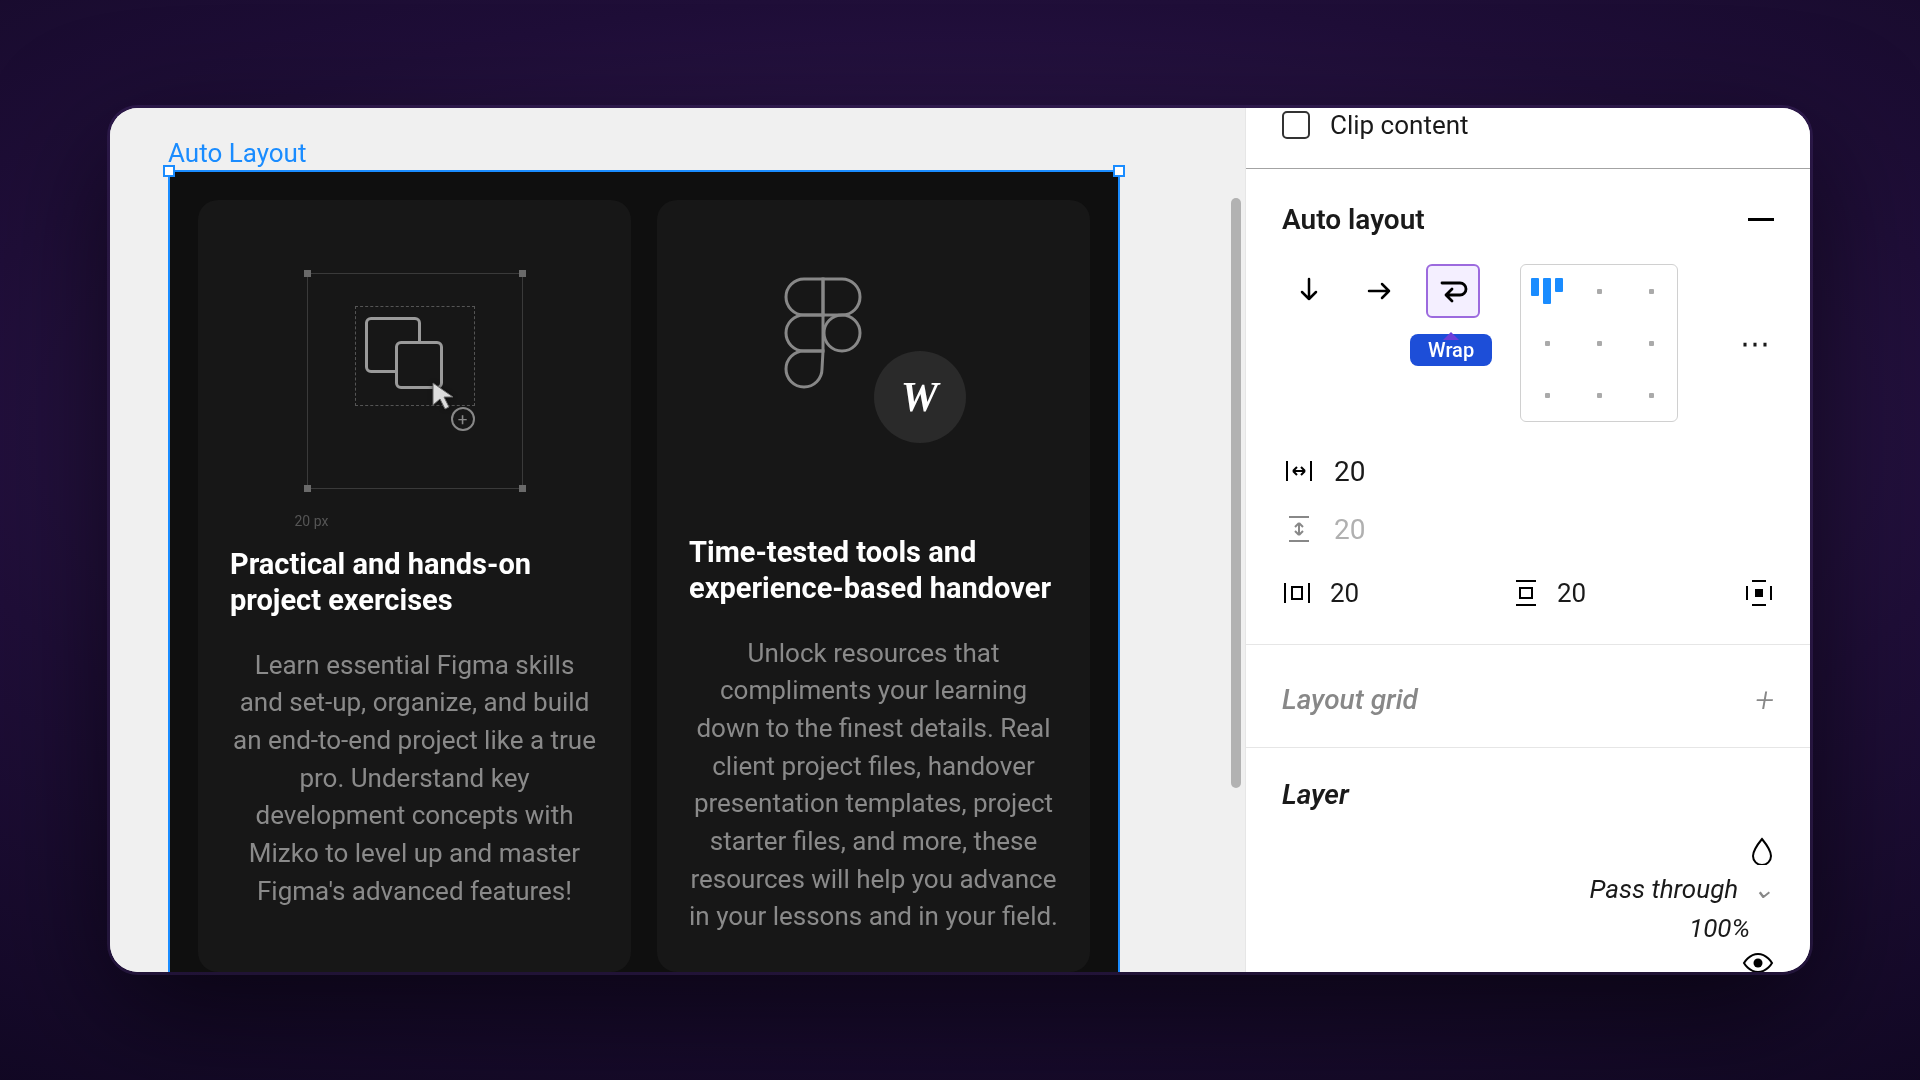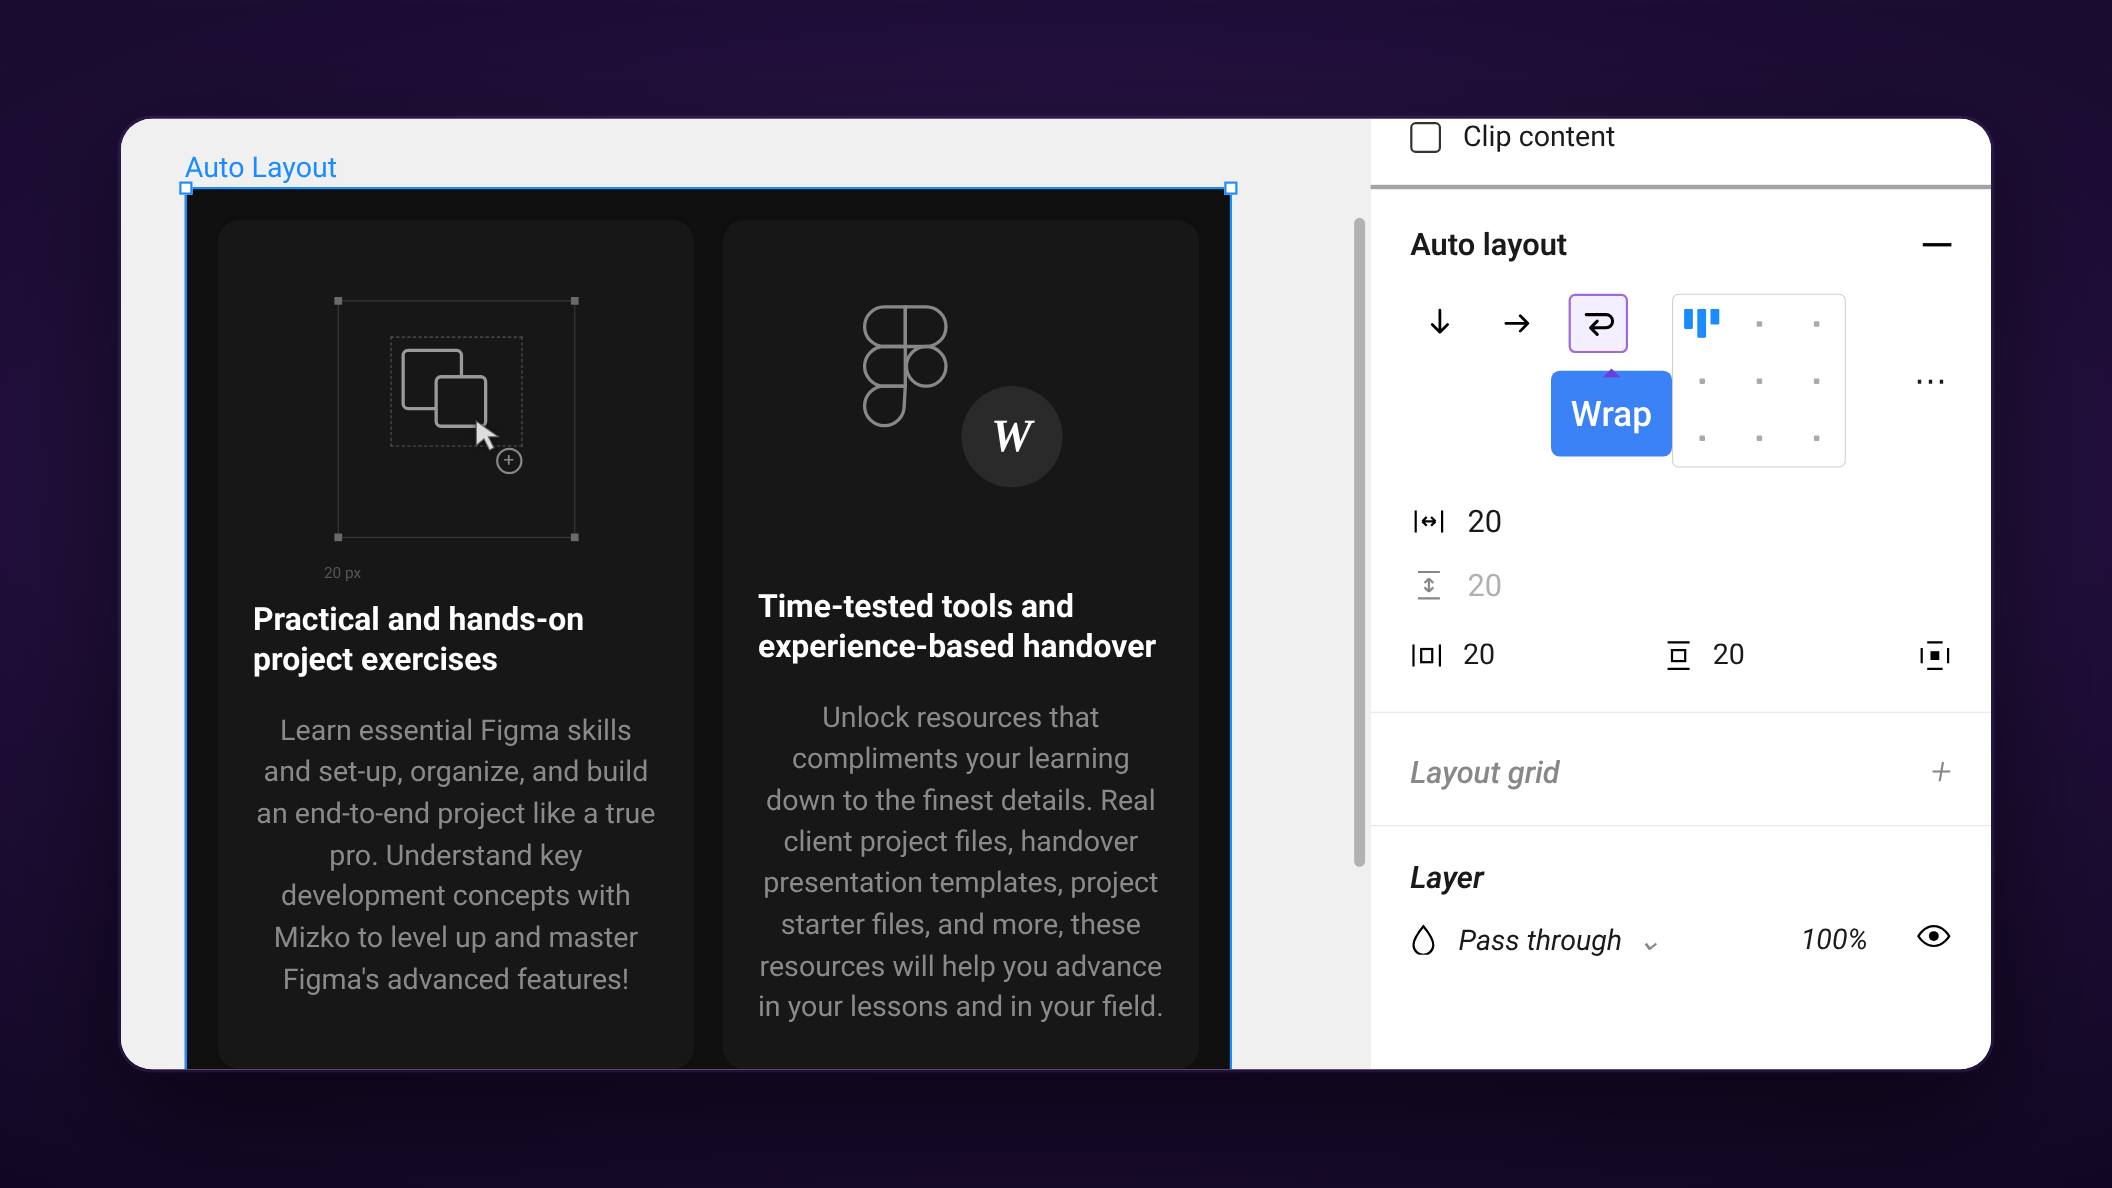"Clip content" .clip-row { border-bottom: 4px solid #a3a3a3 -> 1px solid #a3a3a3 }
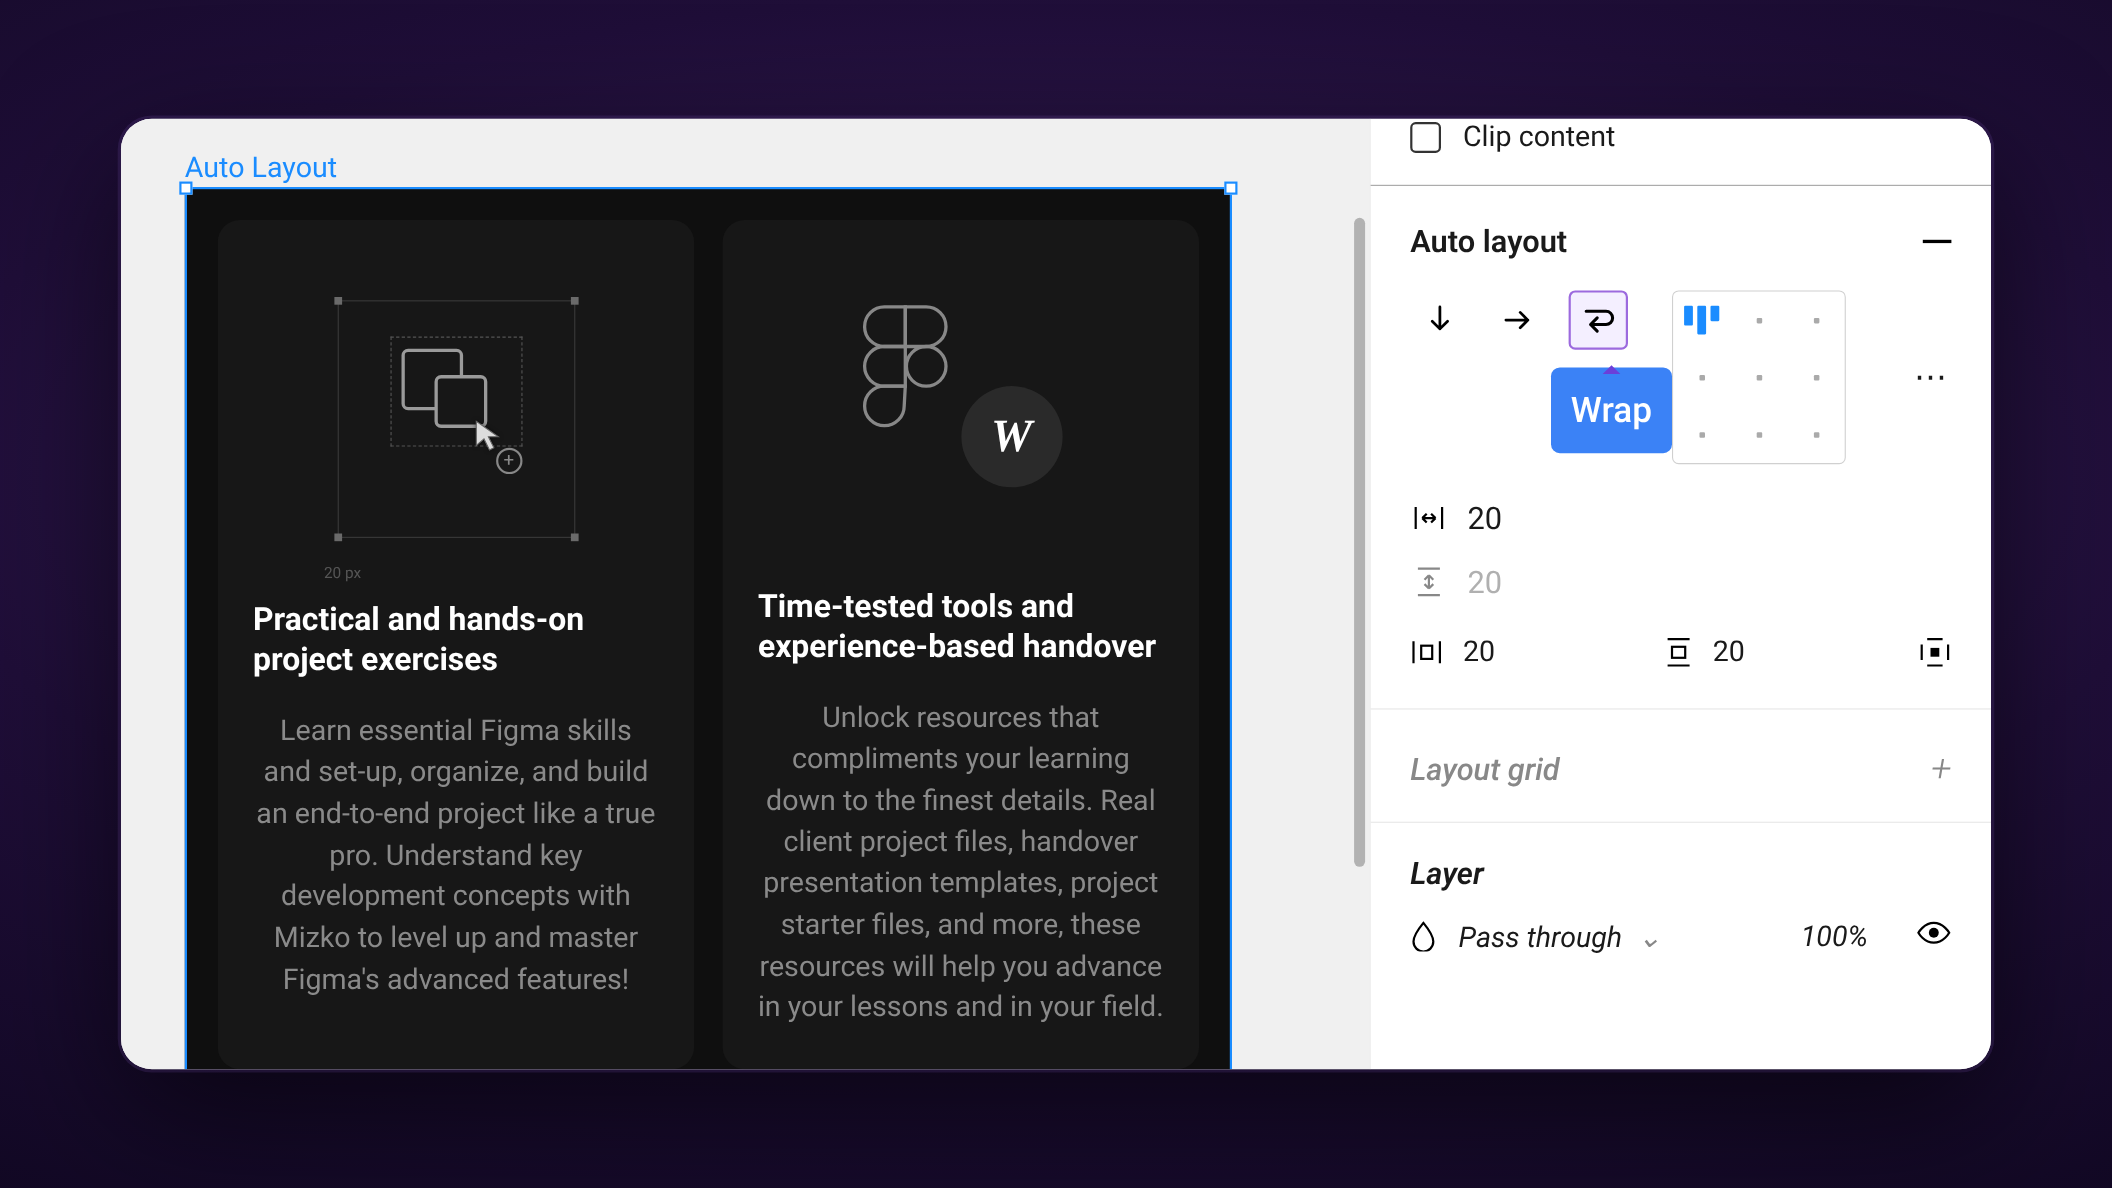"Wrap" .tooltip { background: #3b82f6 -> #1d4ed8; font-size: 32px -> 20px; padding: 20px 18px -> 4px 18px }
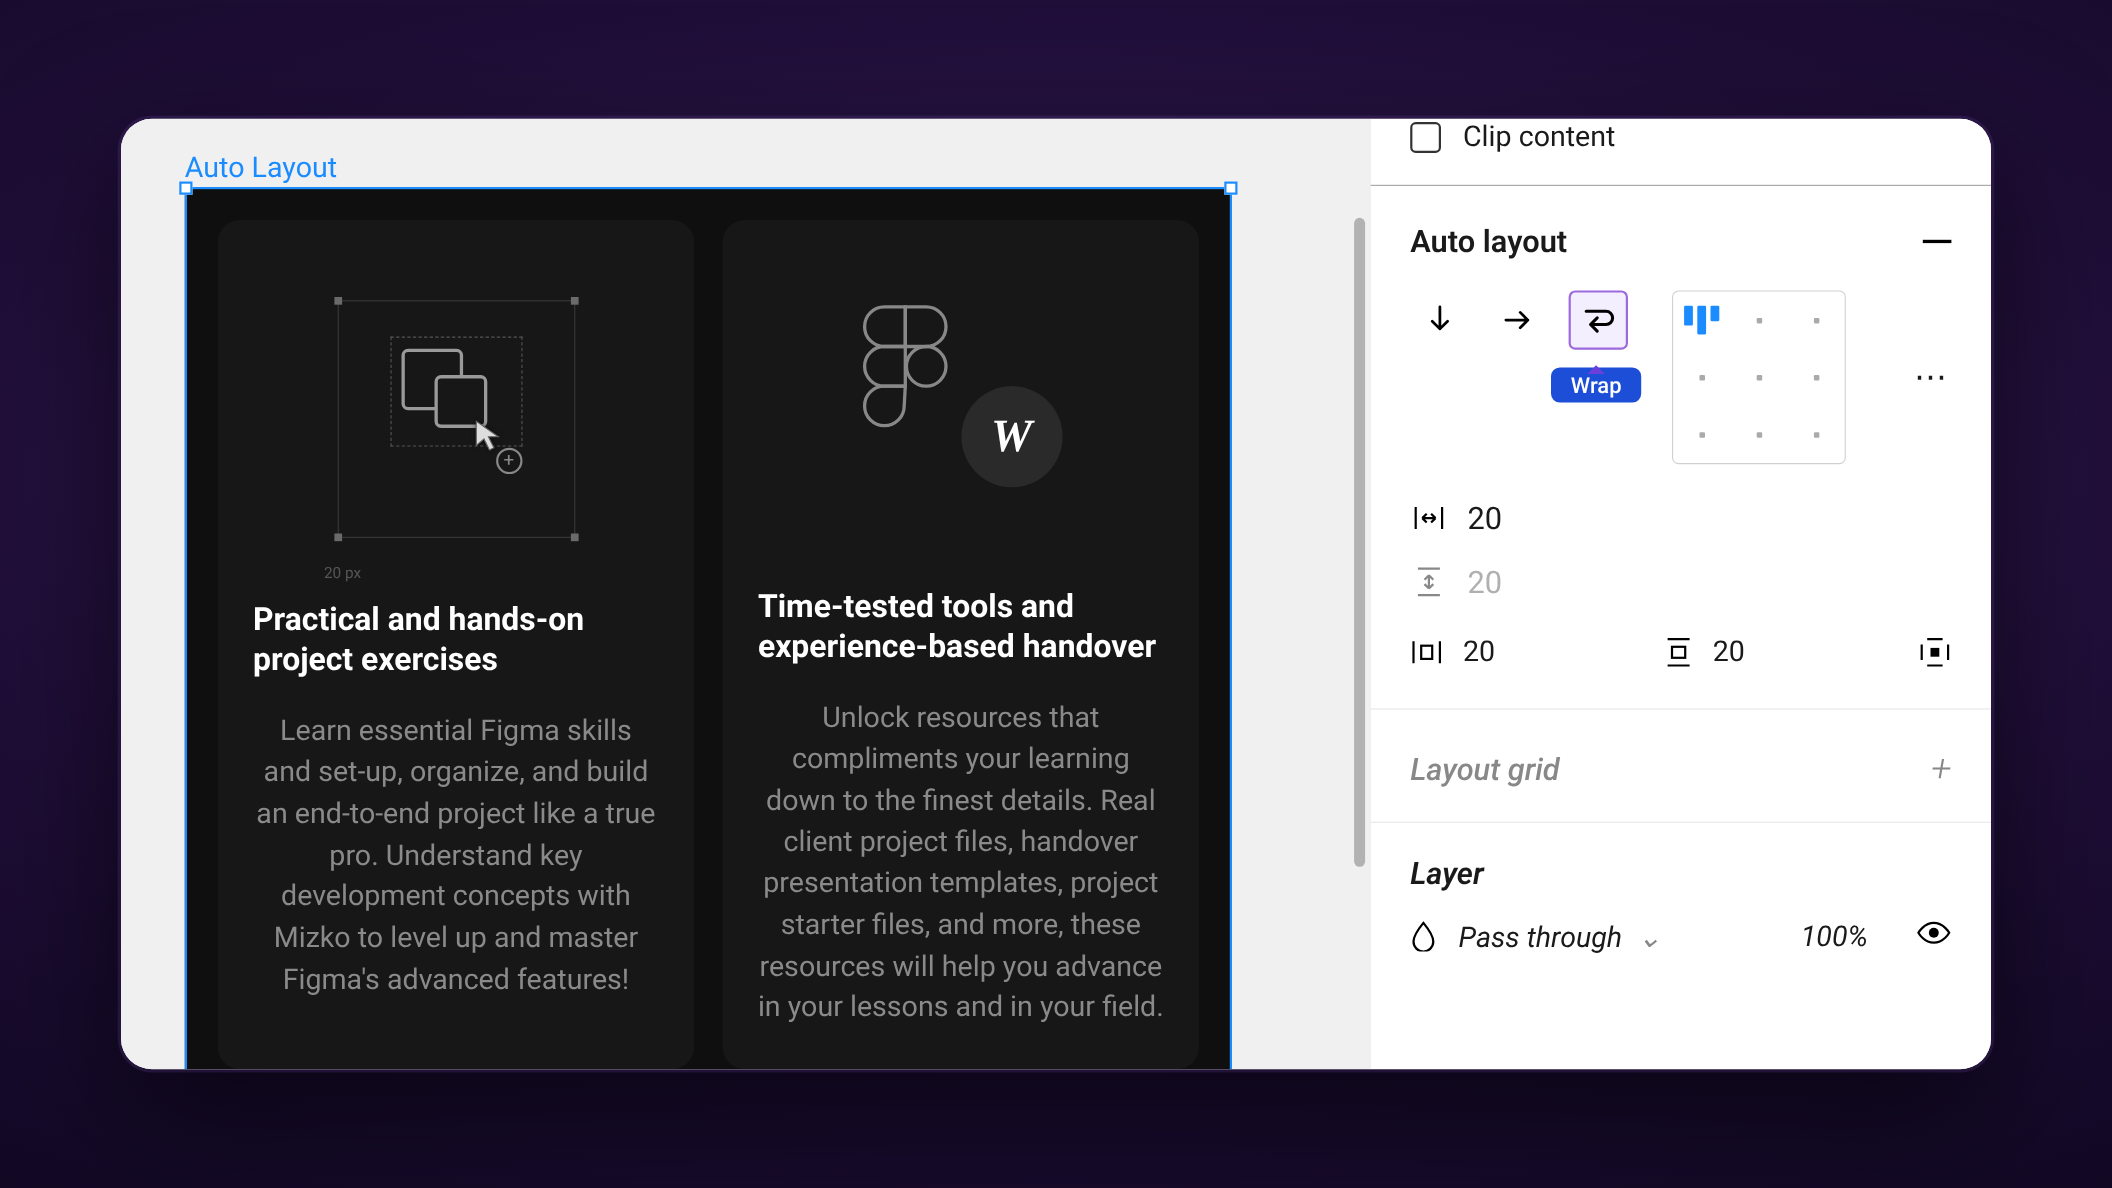"Pass through" .layer-row { align-items: flex-start -> flex-end; flex-direction: none -> column; gap: 20px -> 9px }
